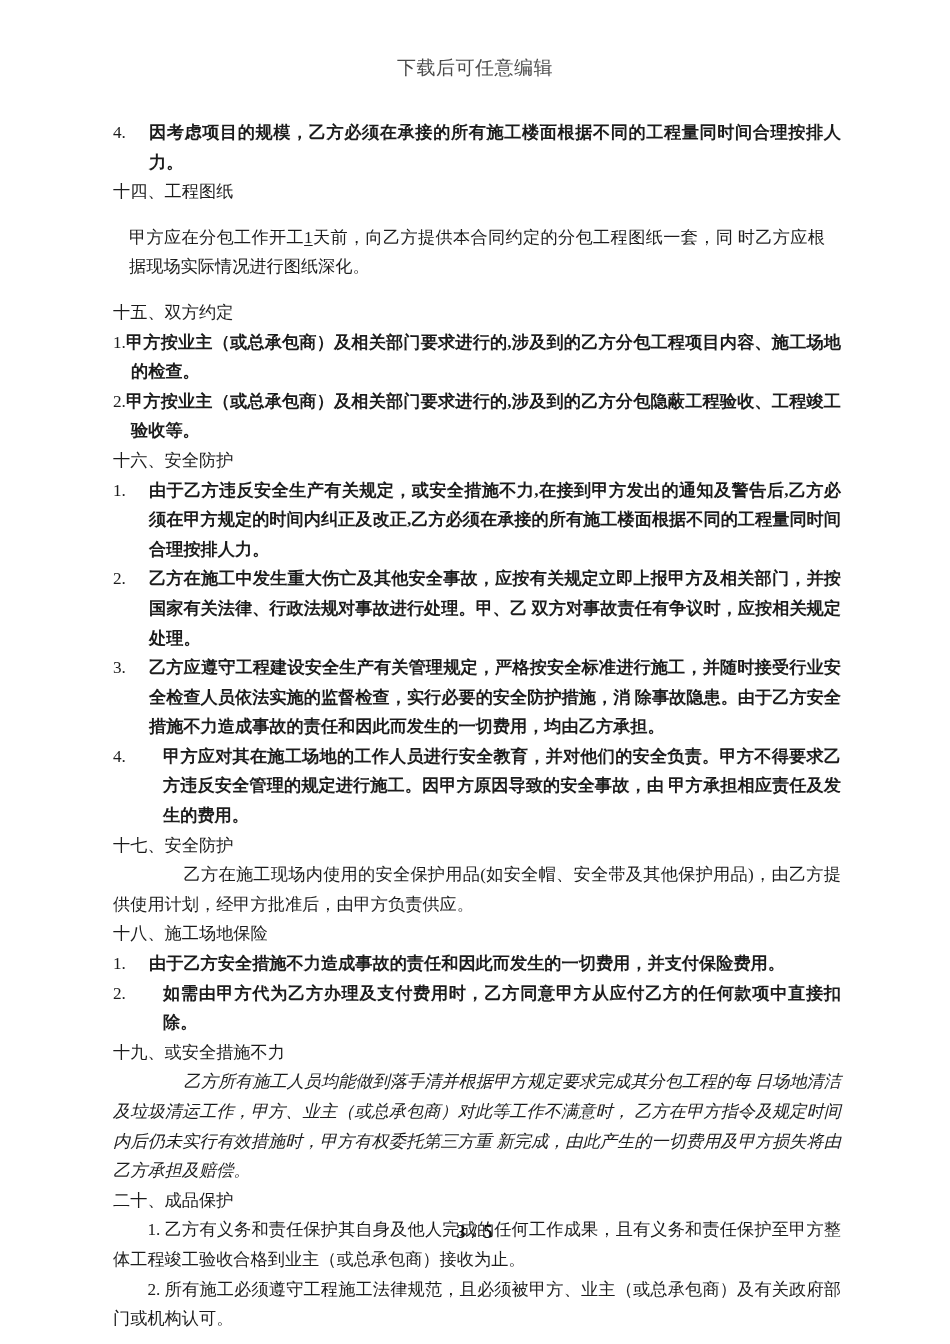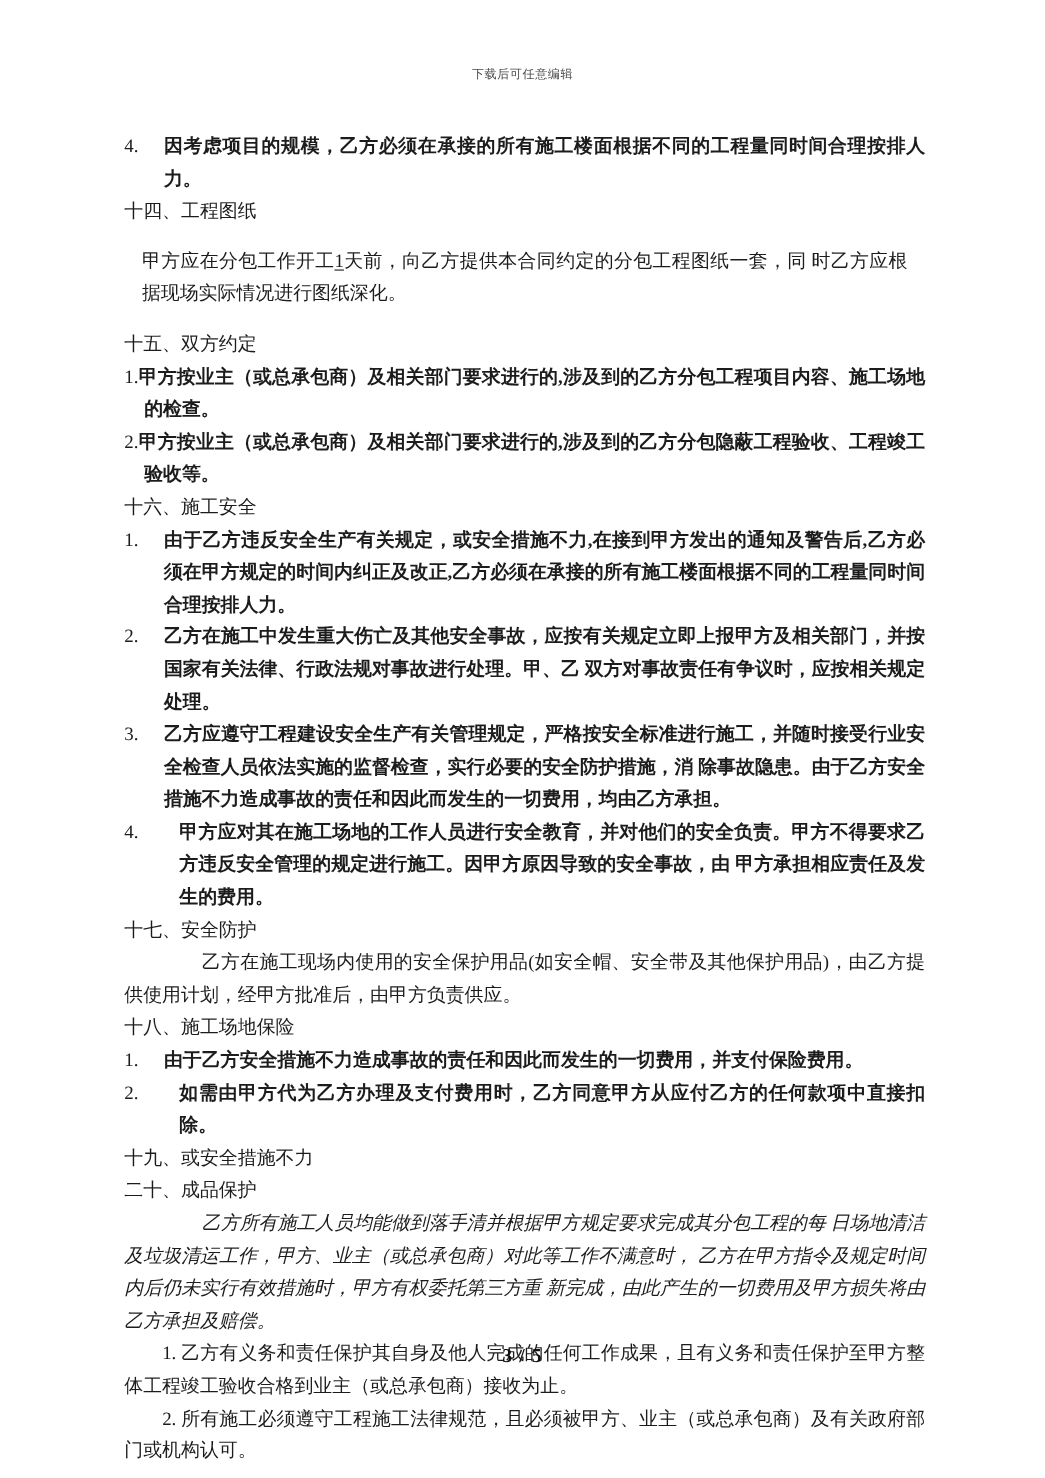"下载后可任意编辑" .doc-header { font-size: 11px -> 19px }
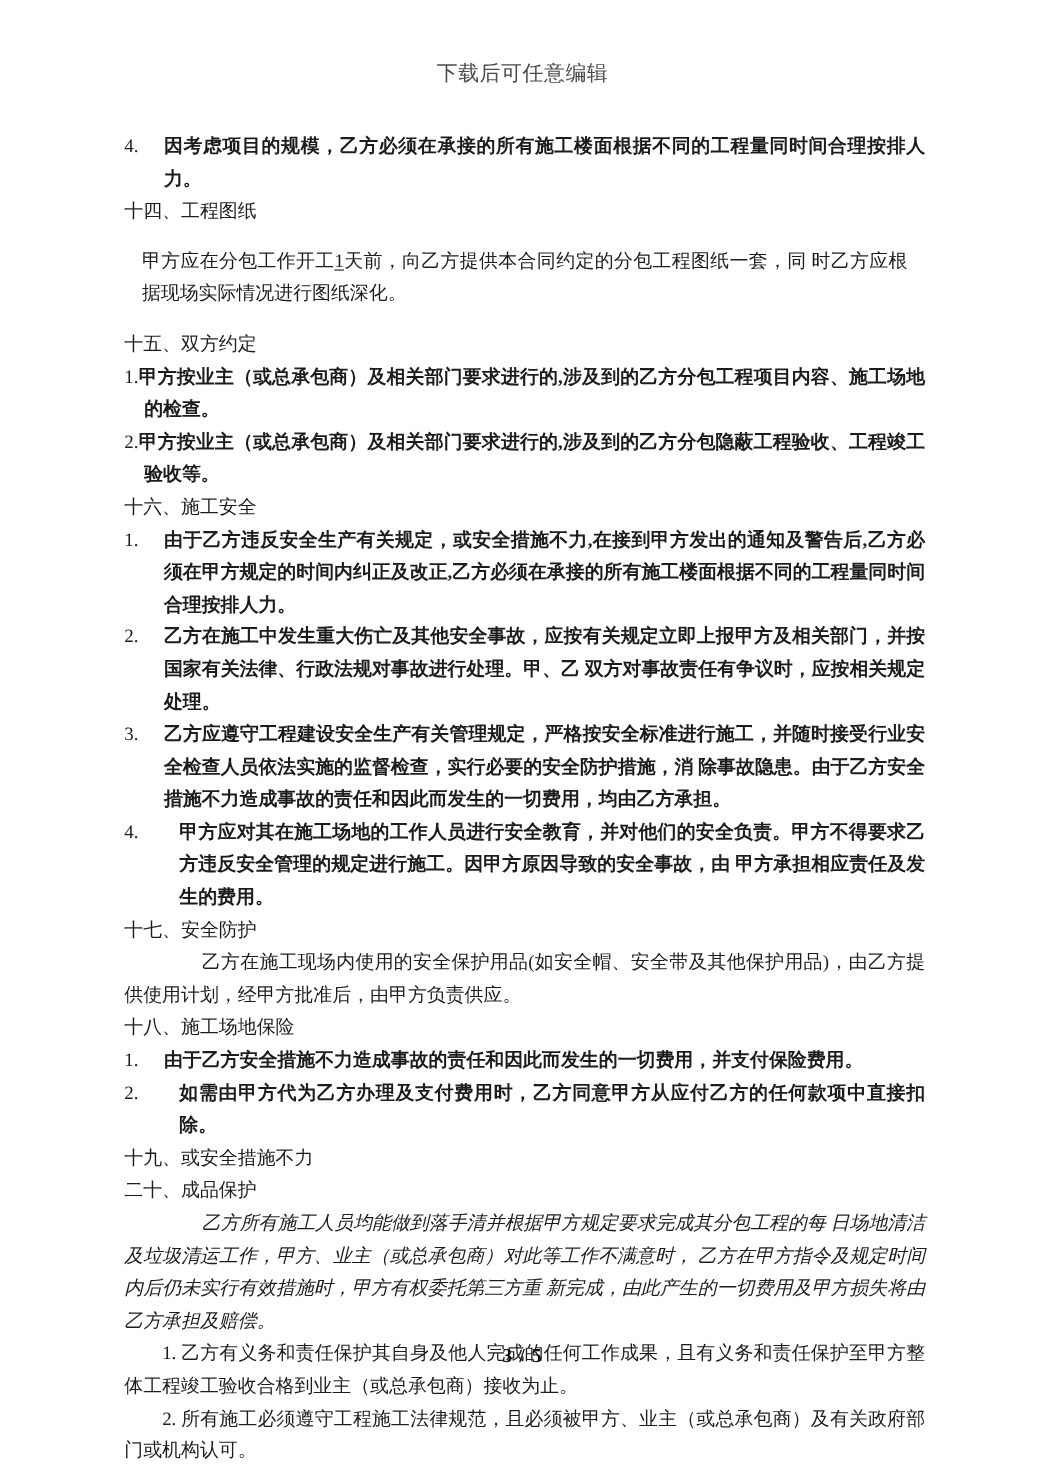"十六、施工安全" p.blk { text: 施工安全 -> 安全防护 }
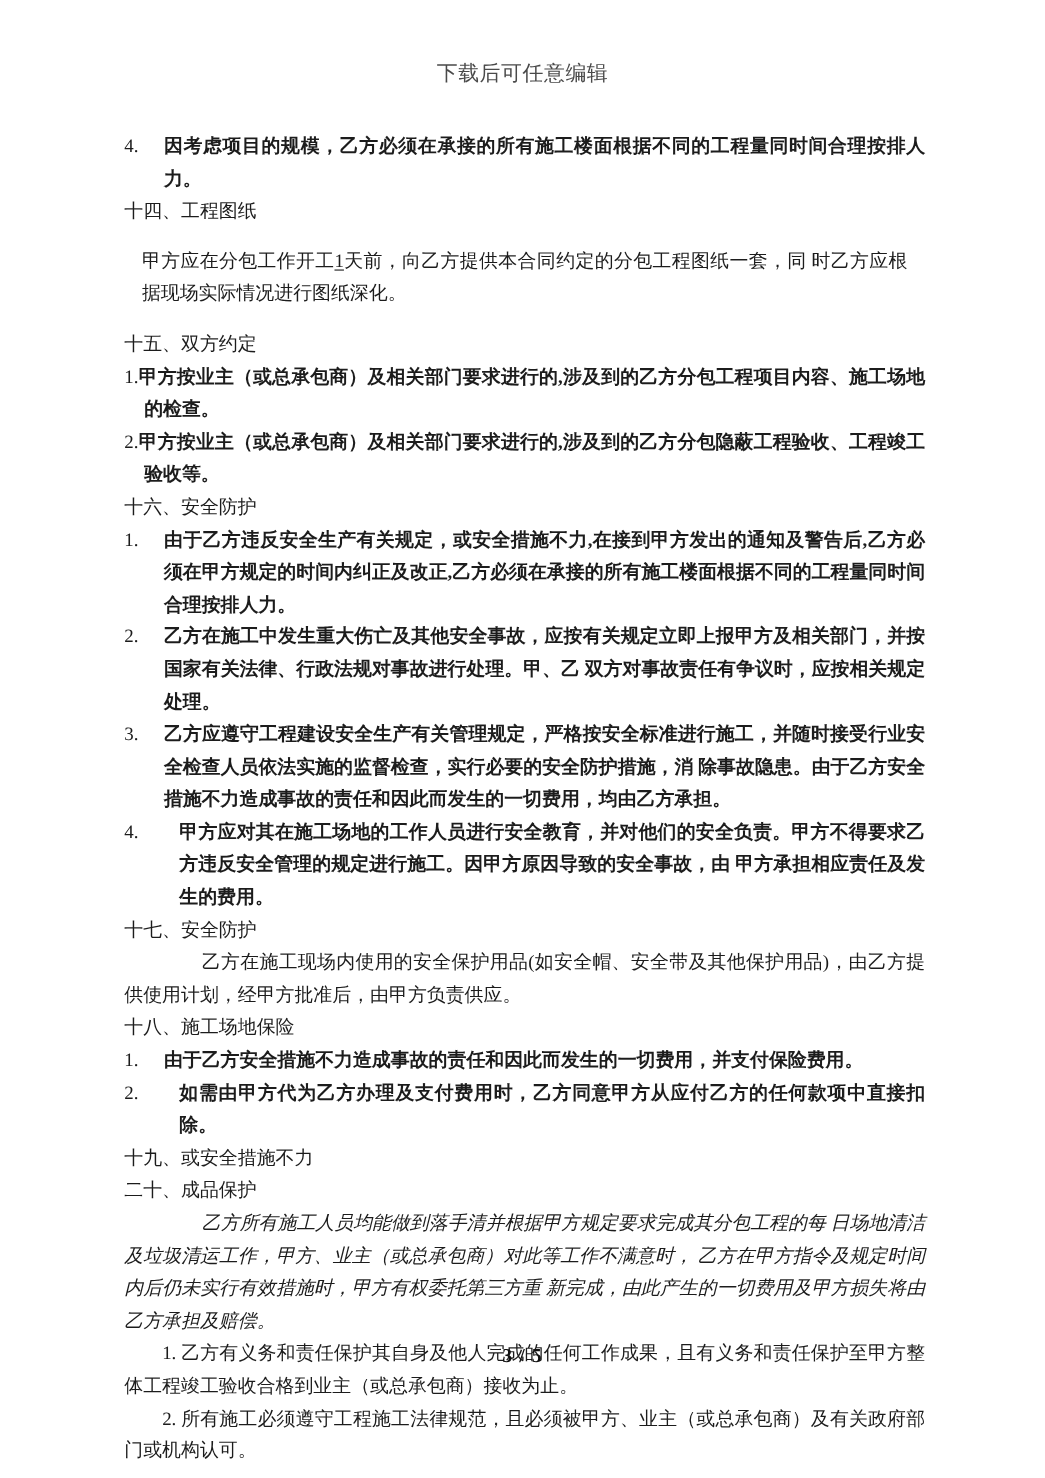"二十、成品保护" p.blk { order: before "乙方所有施工人员均能做到落手清并根据甲方规定要求完成其分包工程的每" -> after "乙方所有施工人员均能做到落手清并根据甲方规定要求完成其分包工程的每" }
